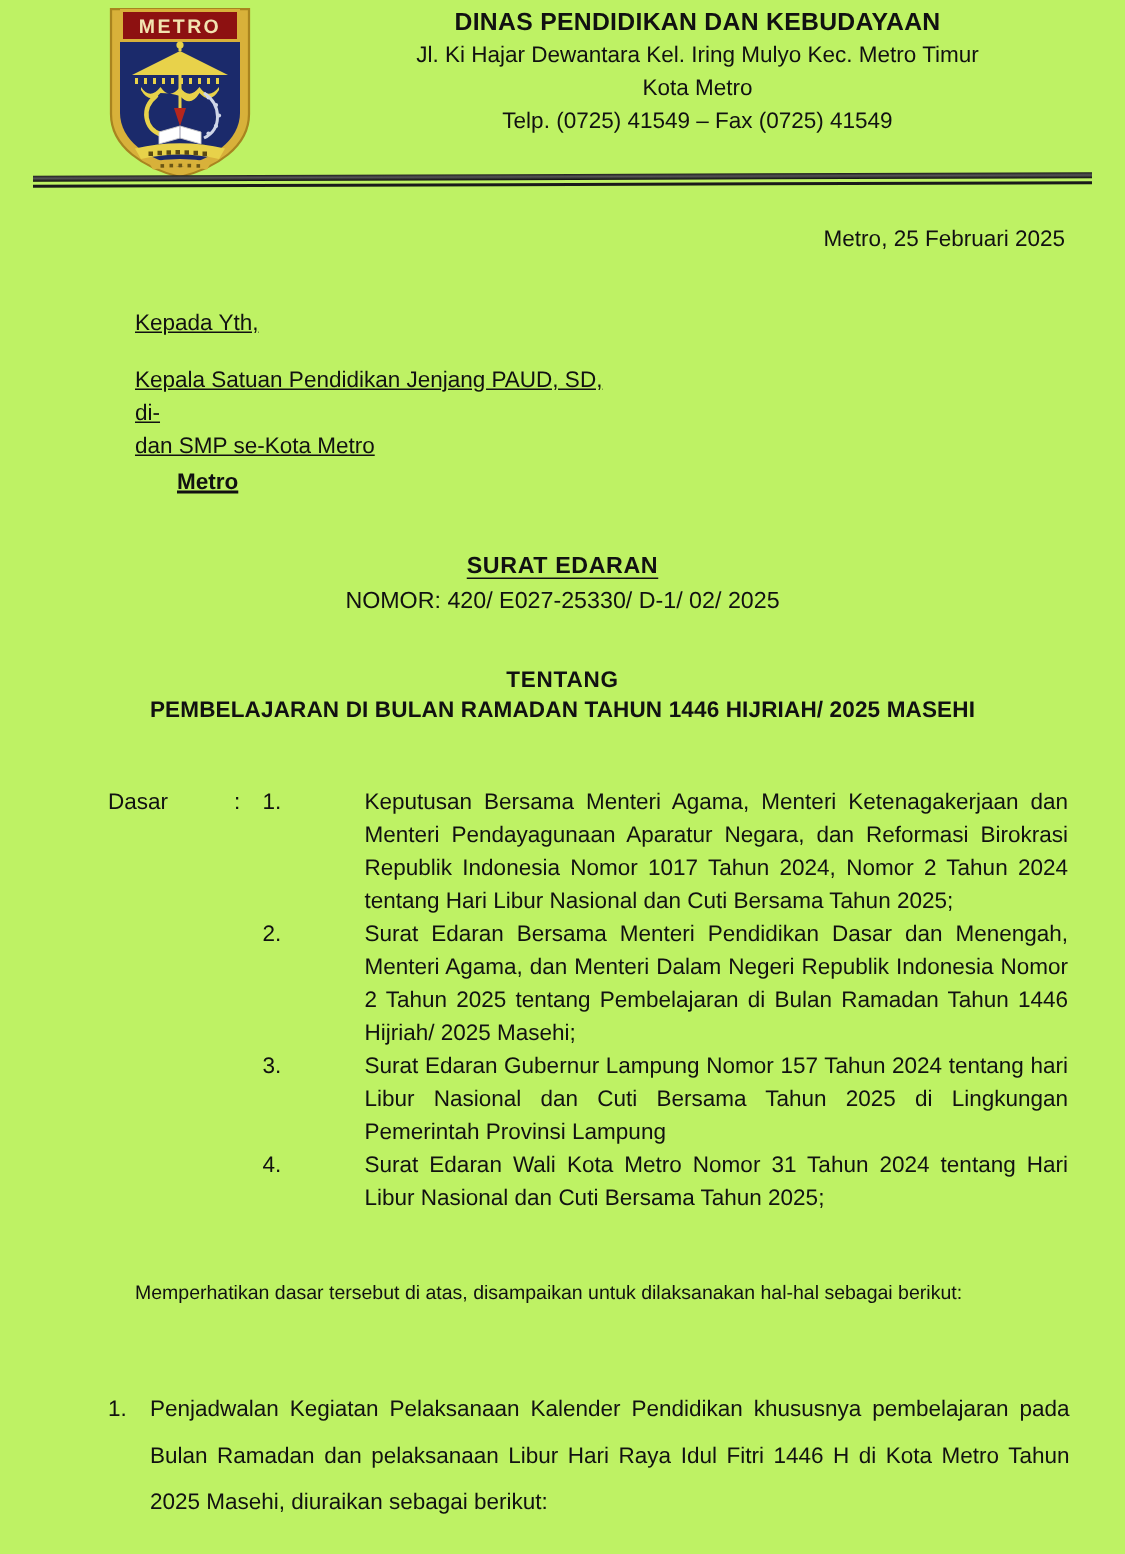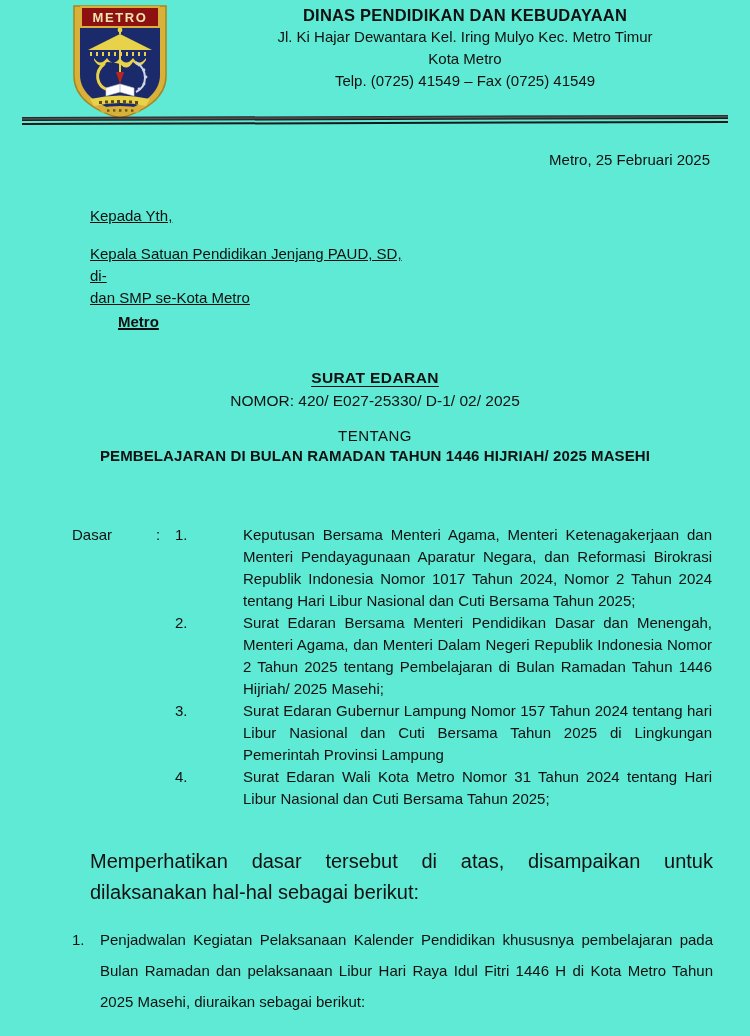"METRO" #page { background: #5eead4 -> #bef264 }
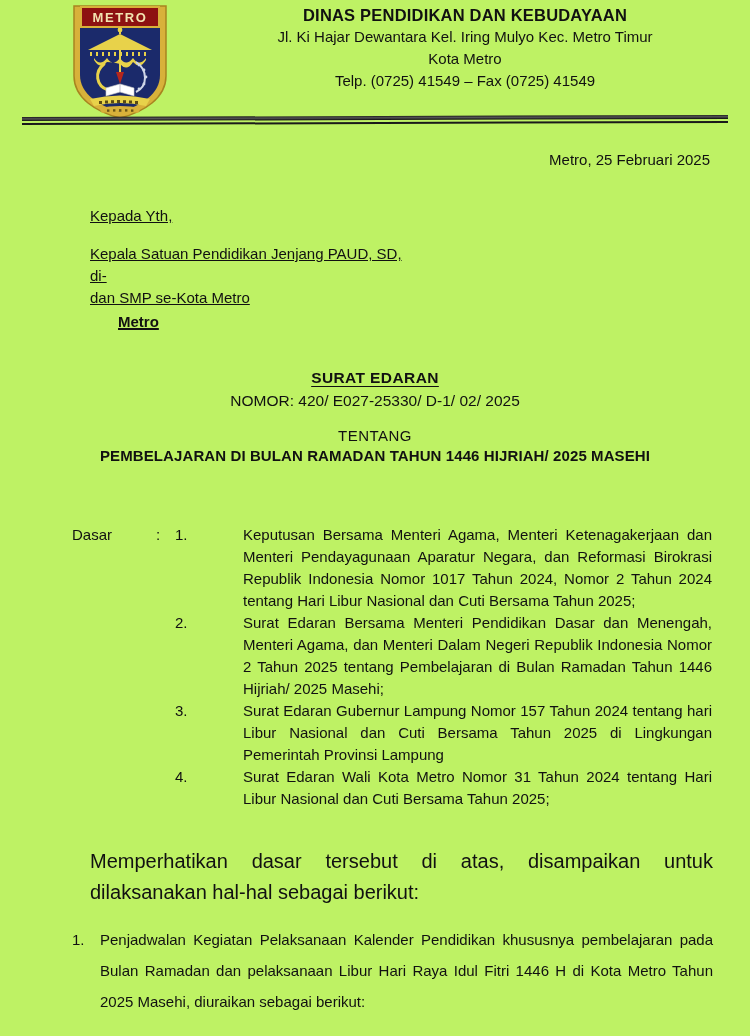"TENTANG" .t-tentang { font-weight: normal -> bold; margin-top: 13px -> 31px }
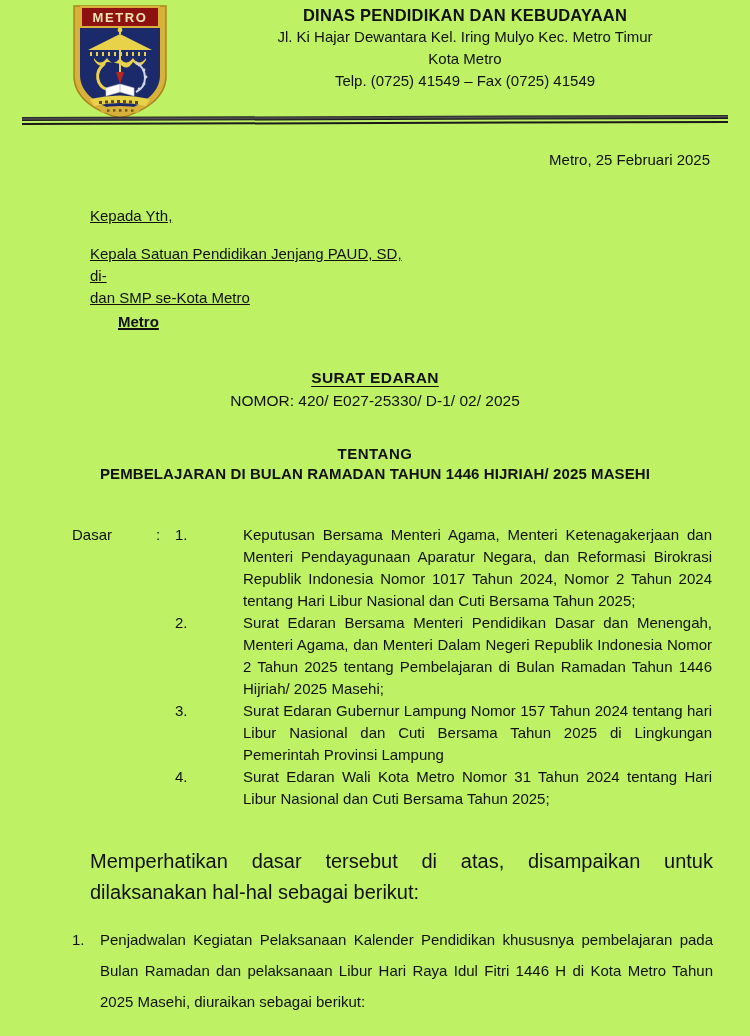"Memperhatikan dasar tersebut di atas," #memperhatikan { font-size: 20px -> 13px }
